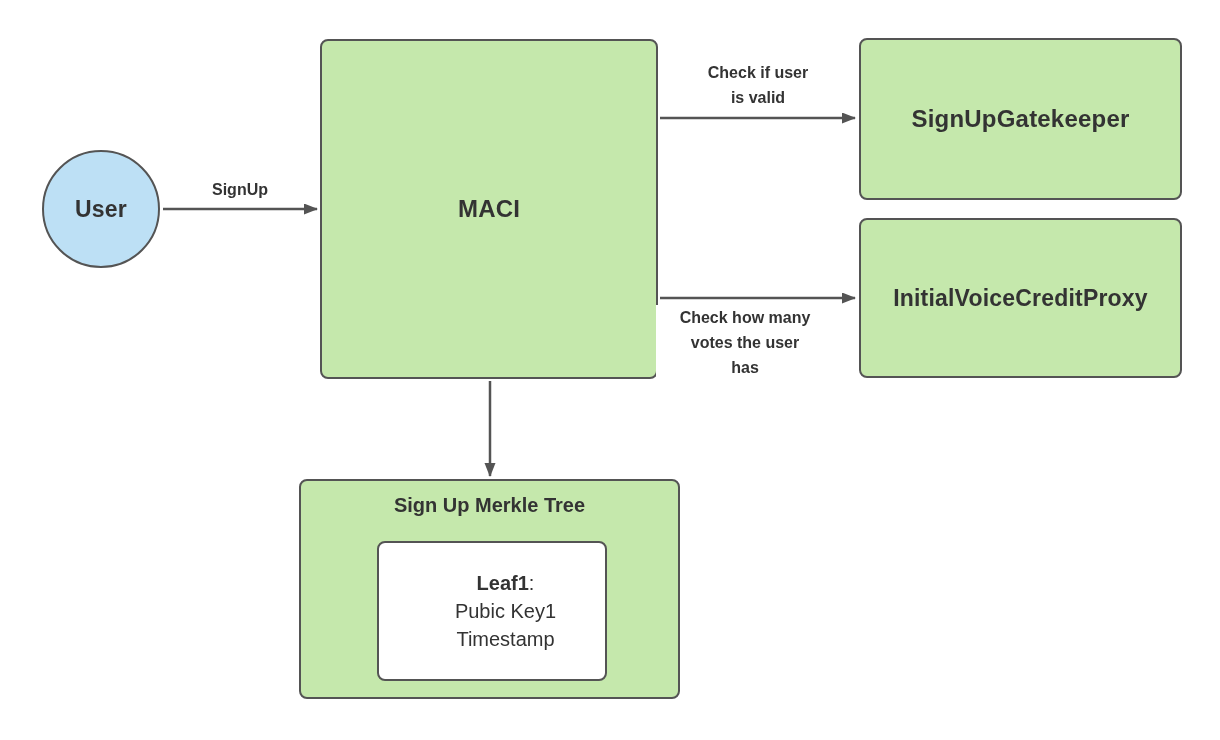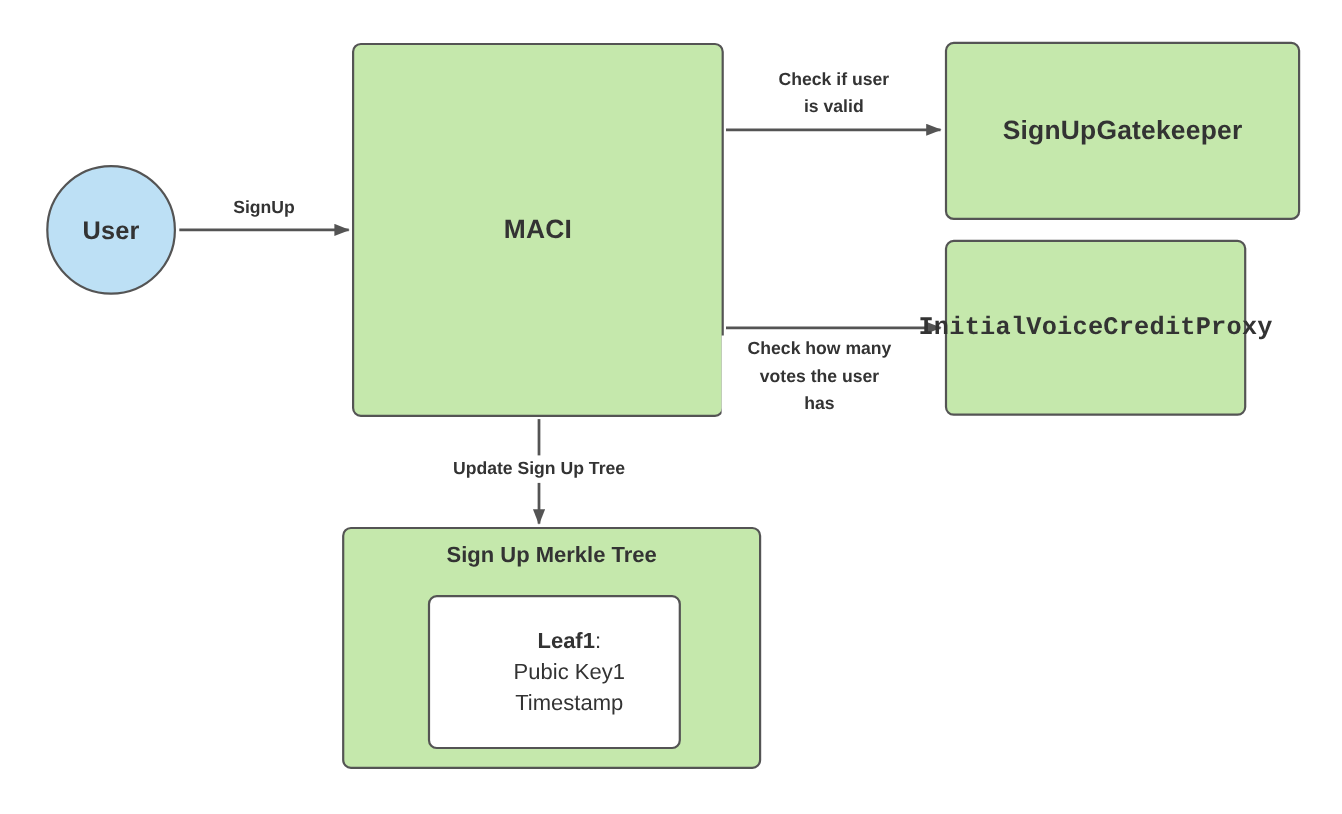"InitialVoiceCreditProxy" div.node { font-family: Liberation Mono, monospace -> none; width: 274px -> 323px }
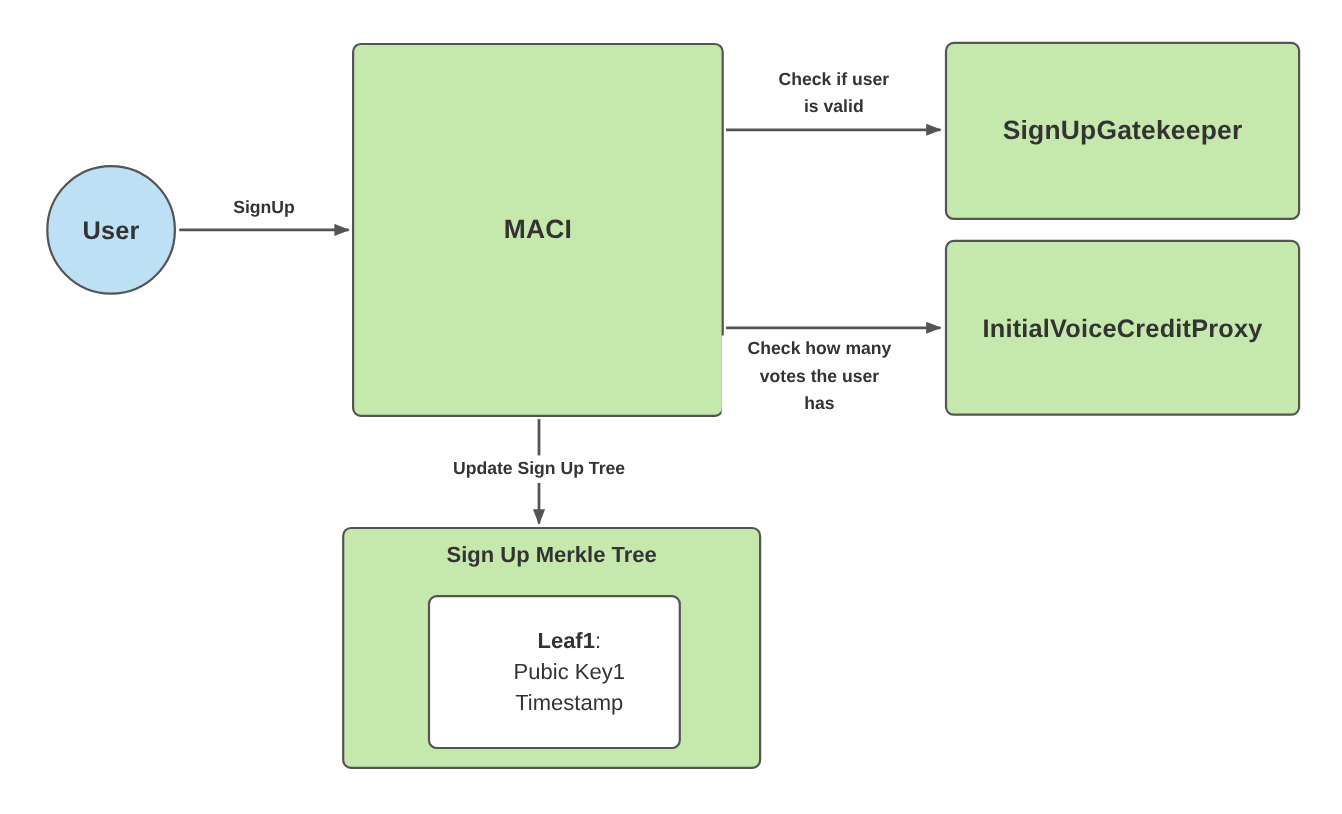"Update Sign Up Tree" div.edge-label { html: <div>Update Sign Up Tree</div> -> none }
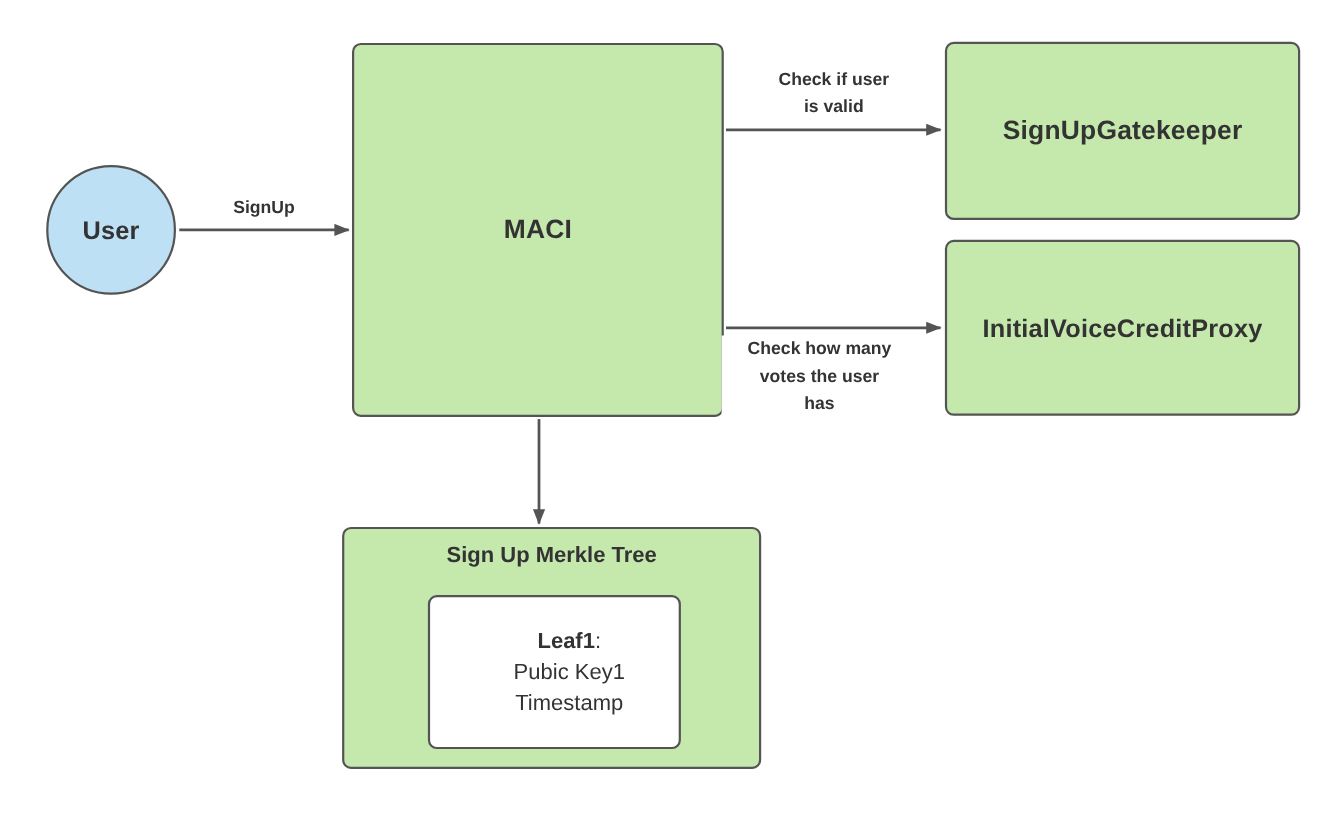"Sign Up Merkle Tree" .merkle { margin-left: 12px -> none }
